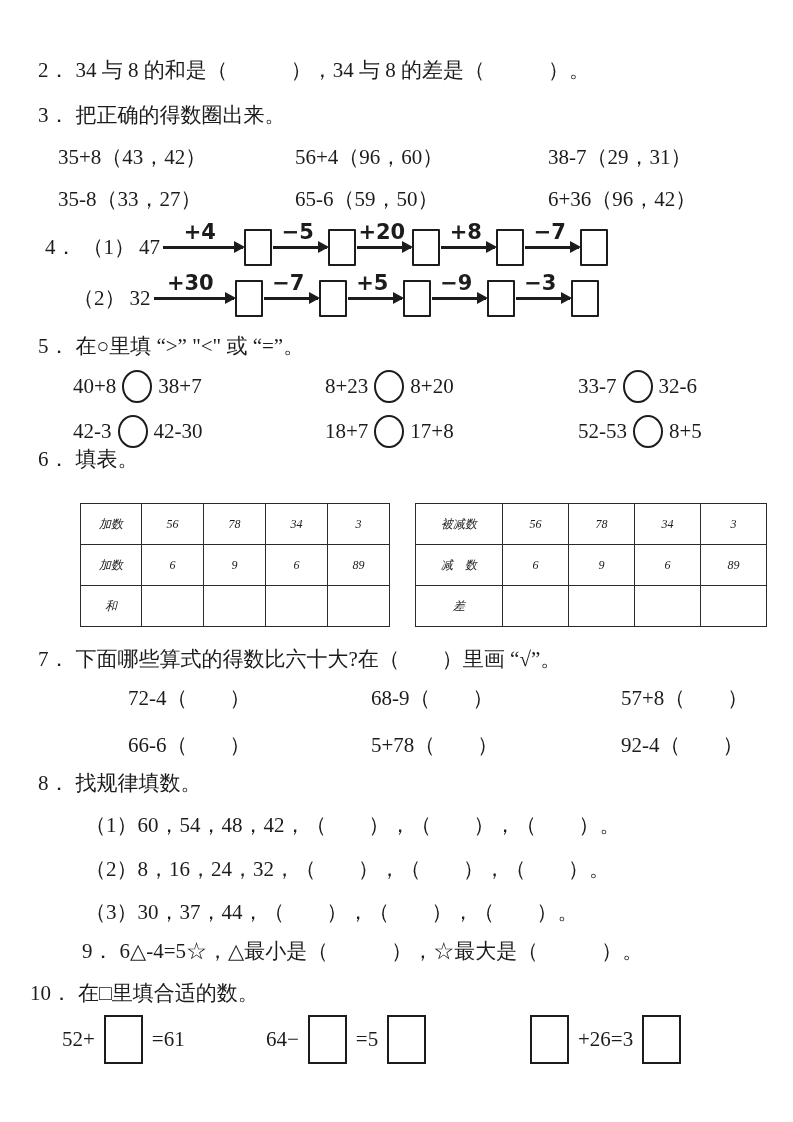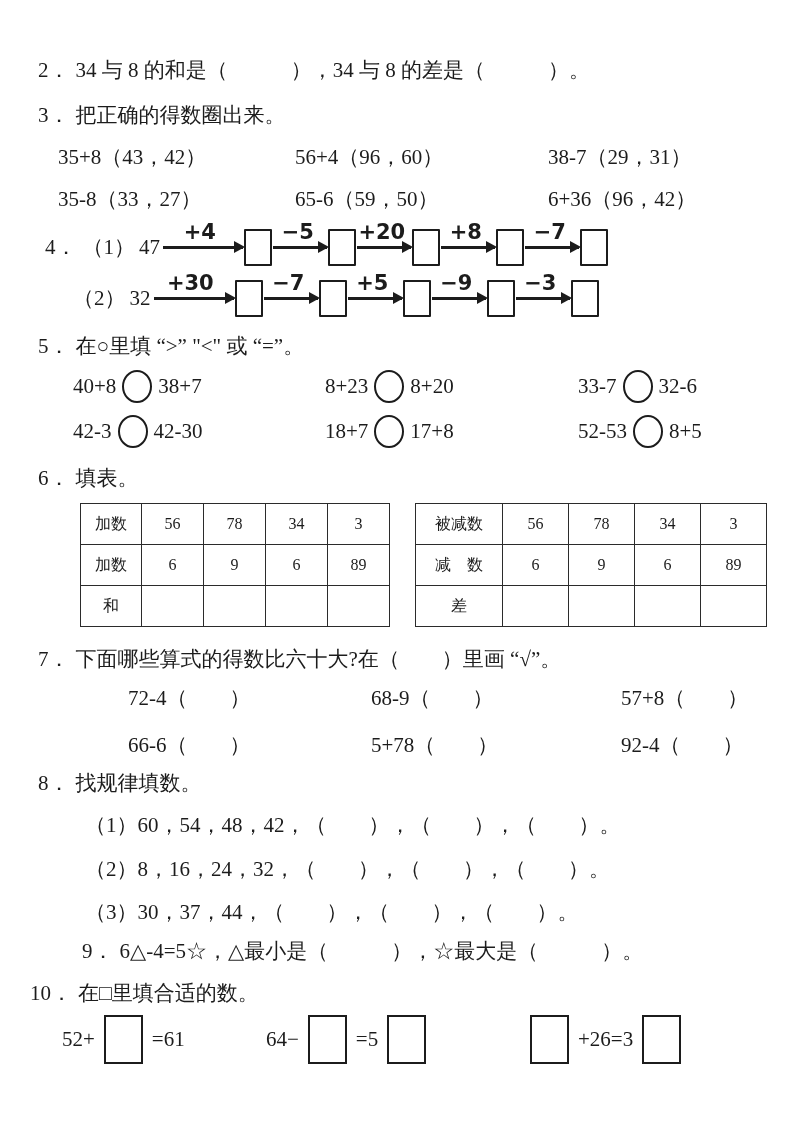"6． 填表。" div.abs { top: 464px -> 445px }
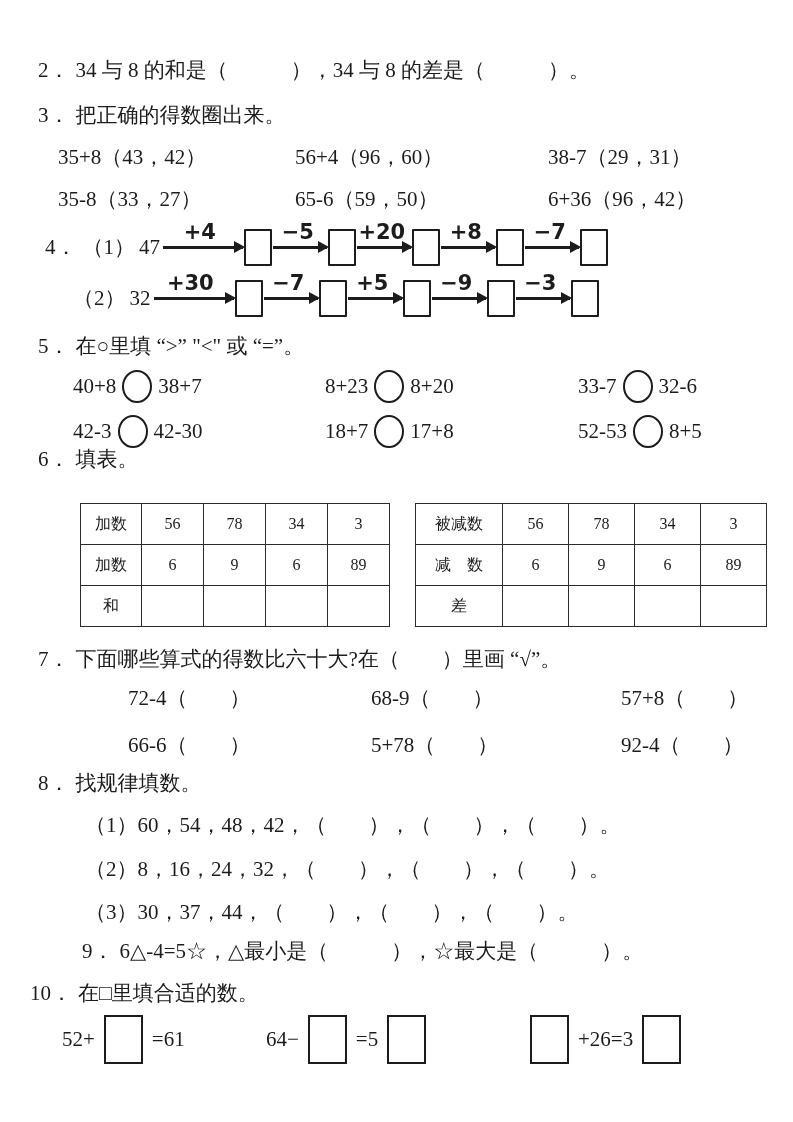"加数" table.fill { font-size: 16px -> 12px; font-style: none -> italic }
